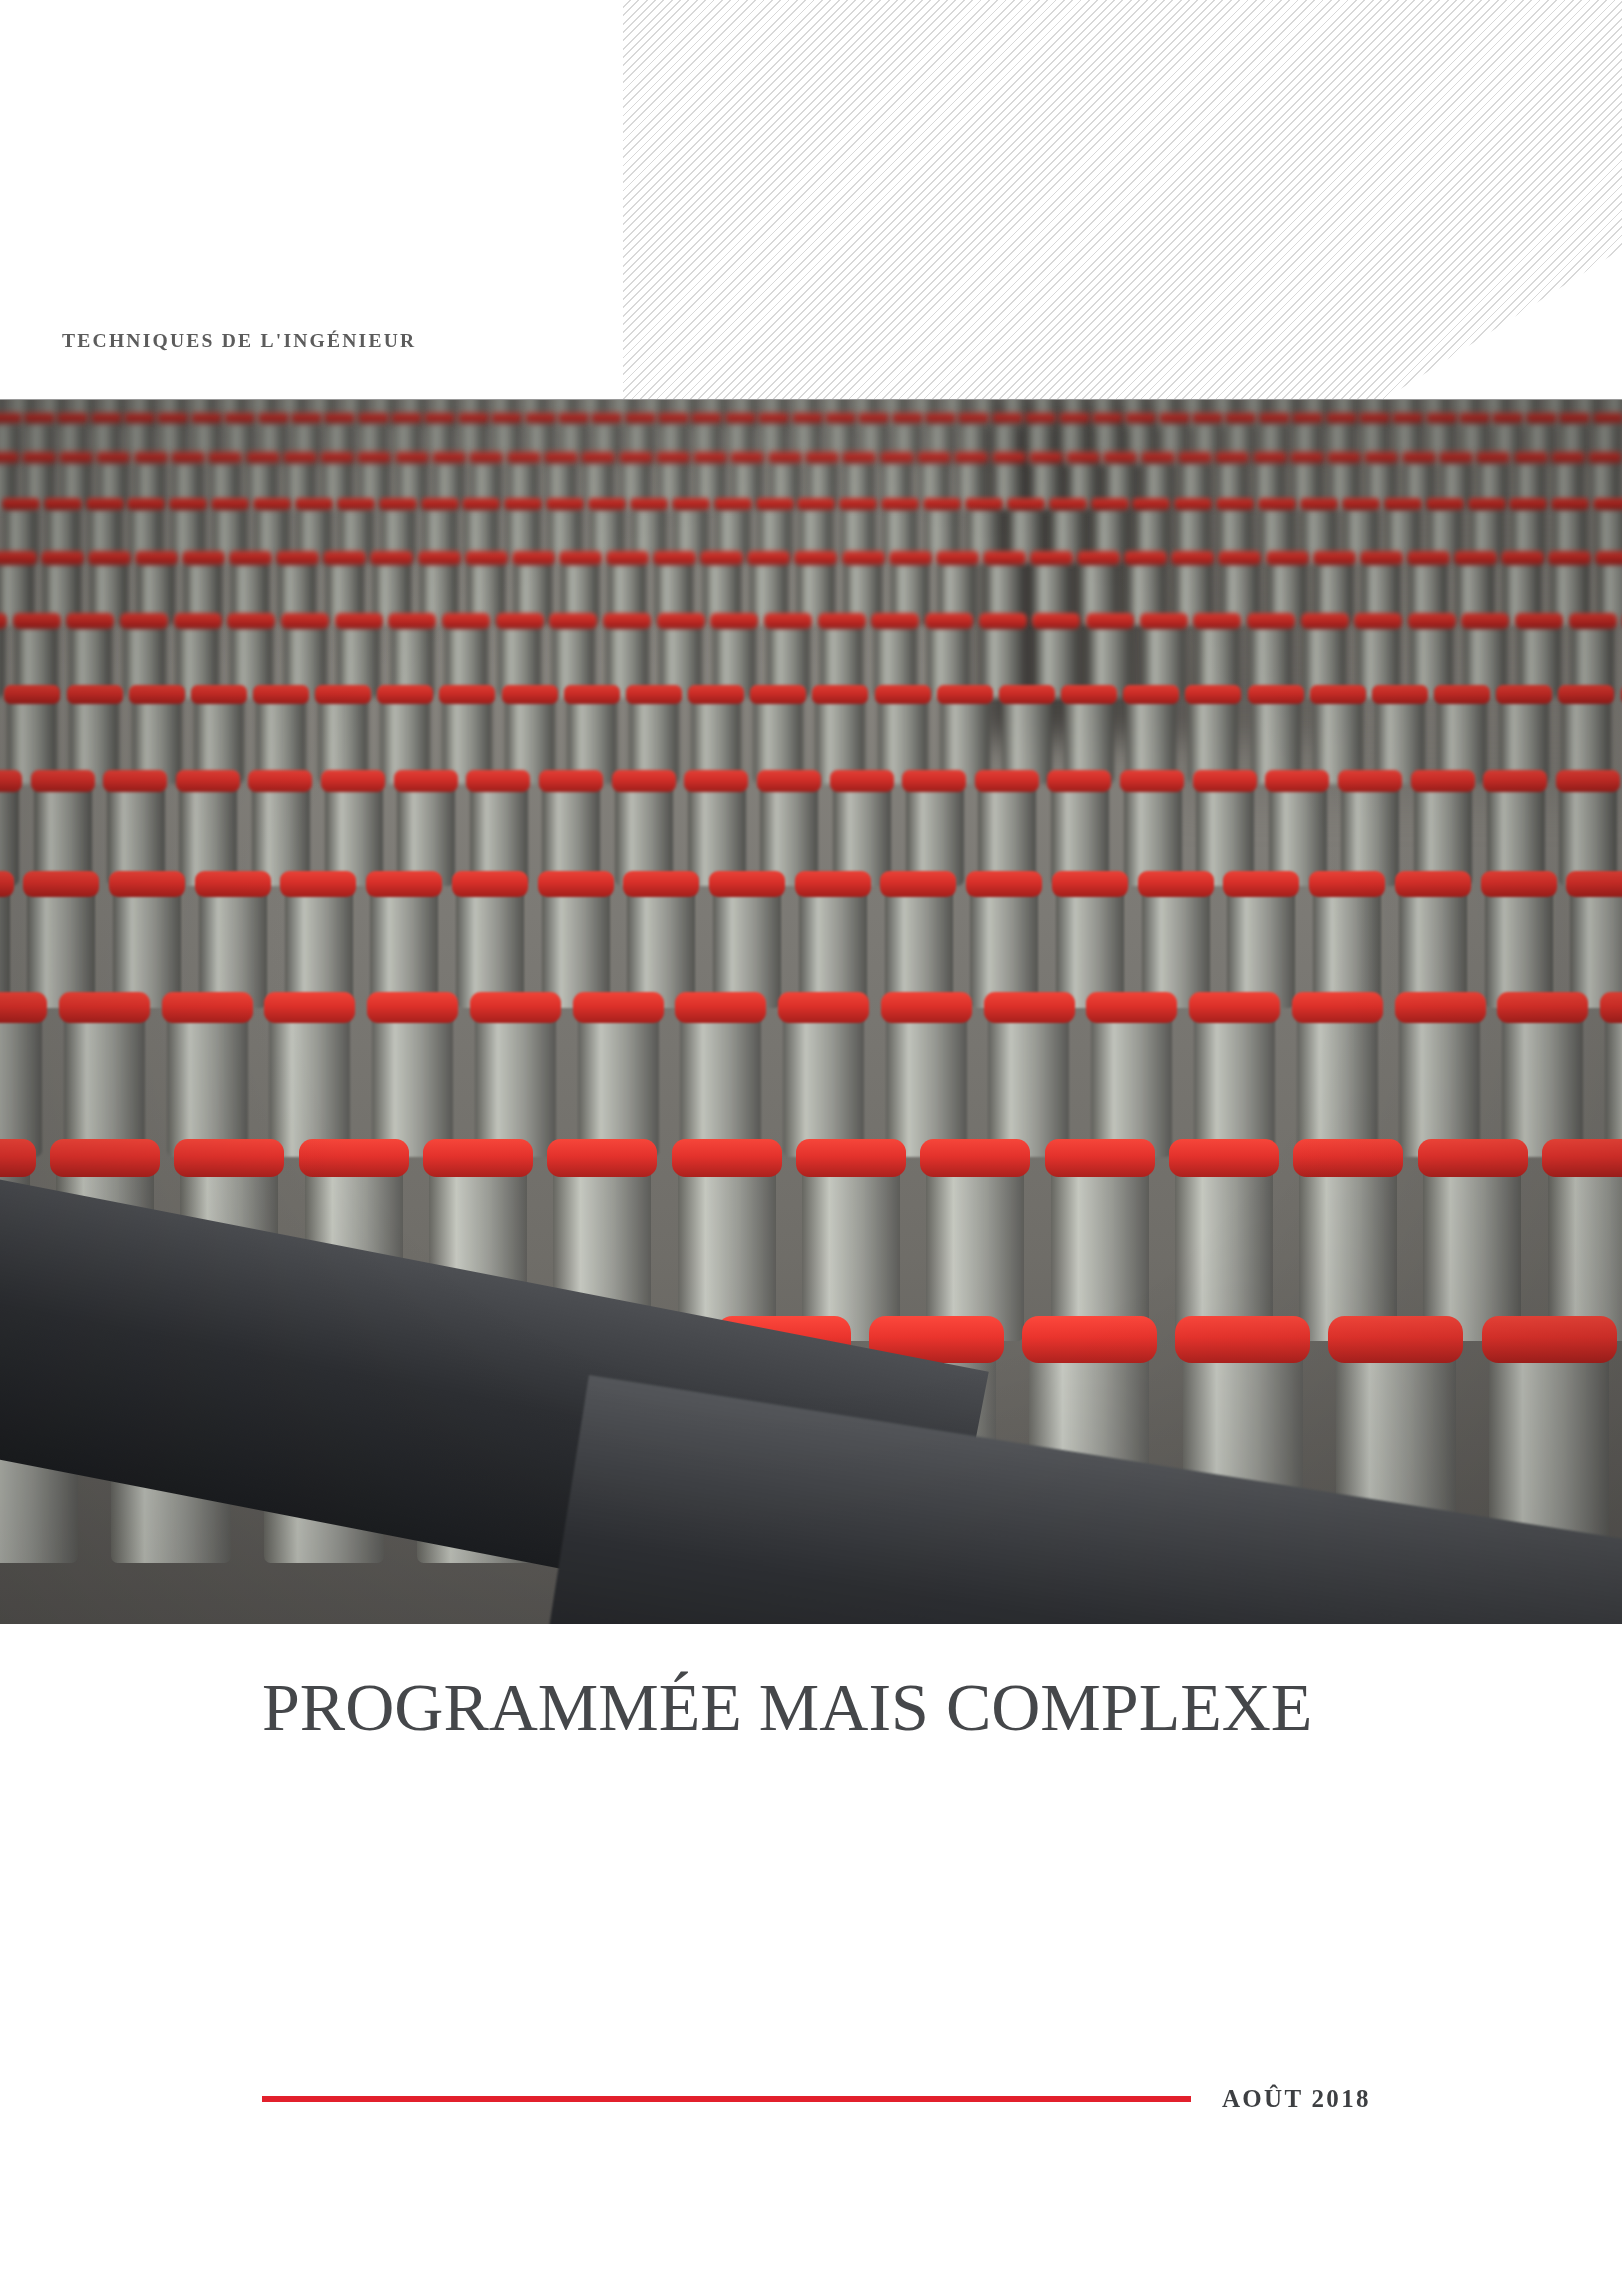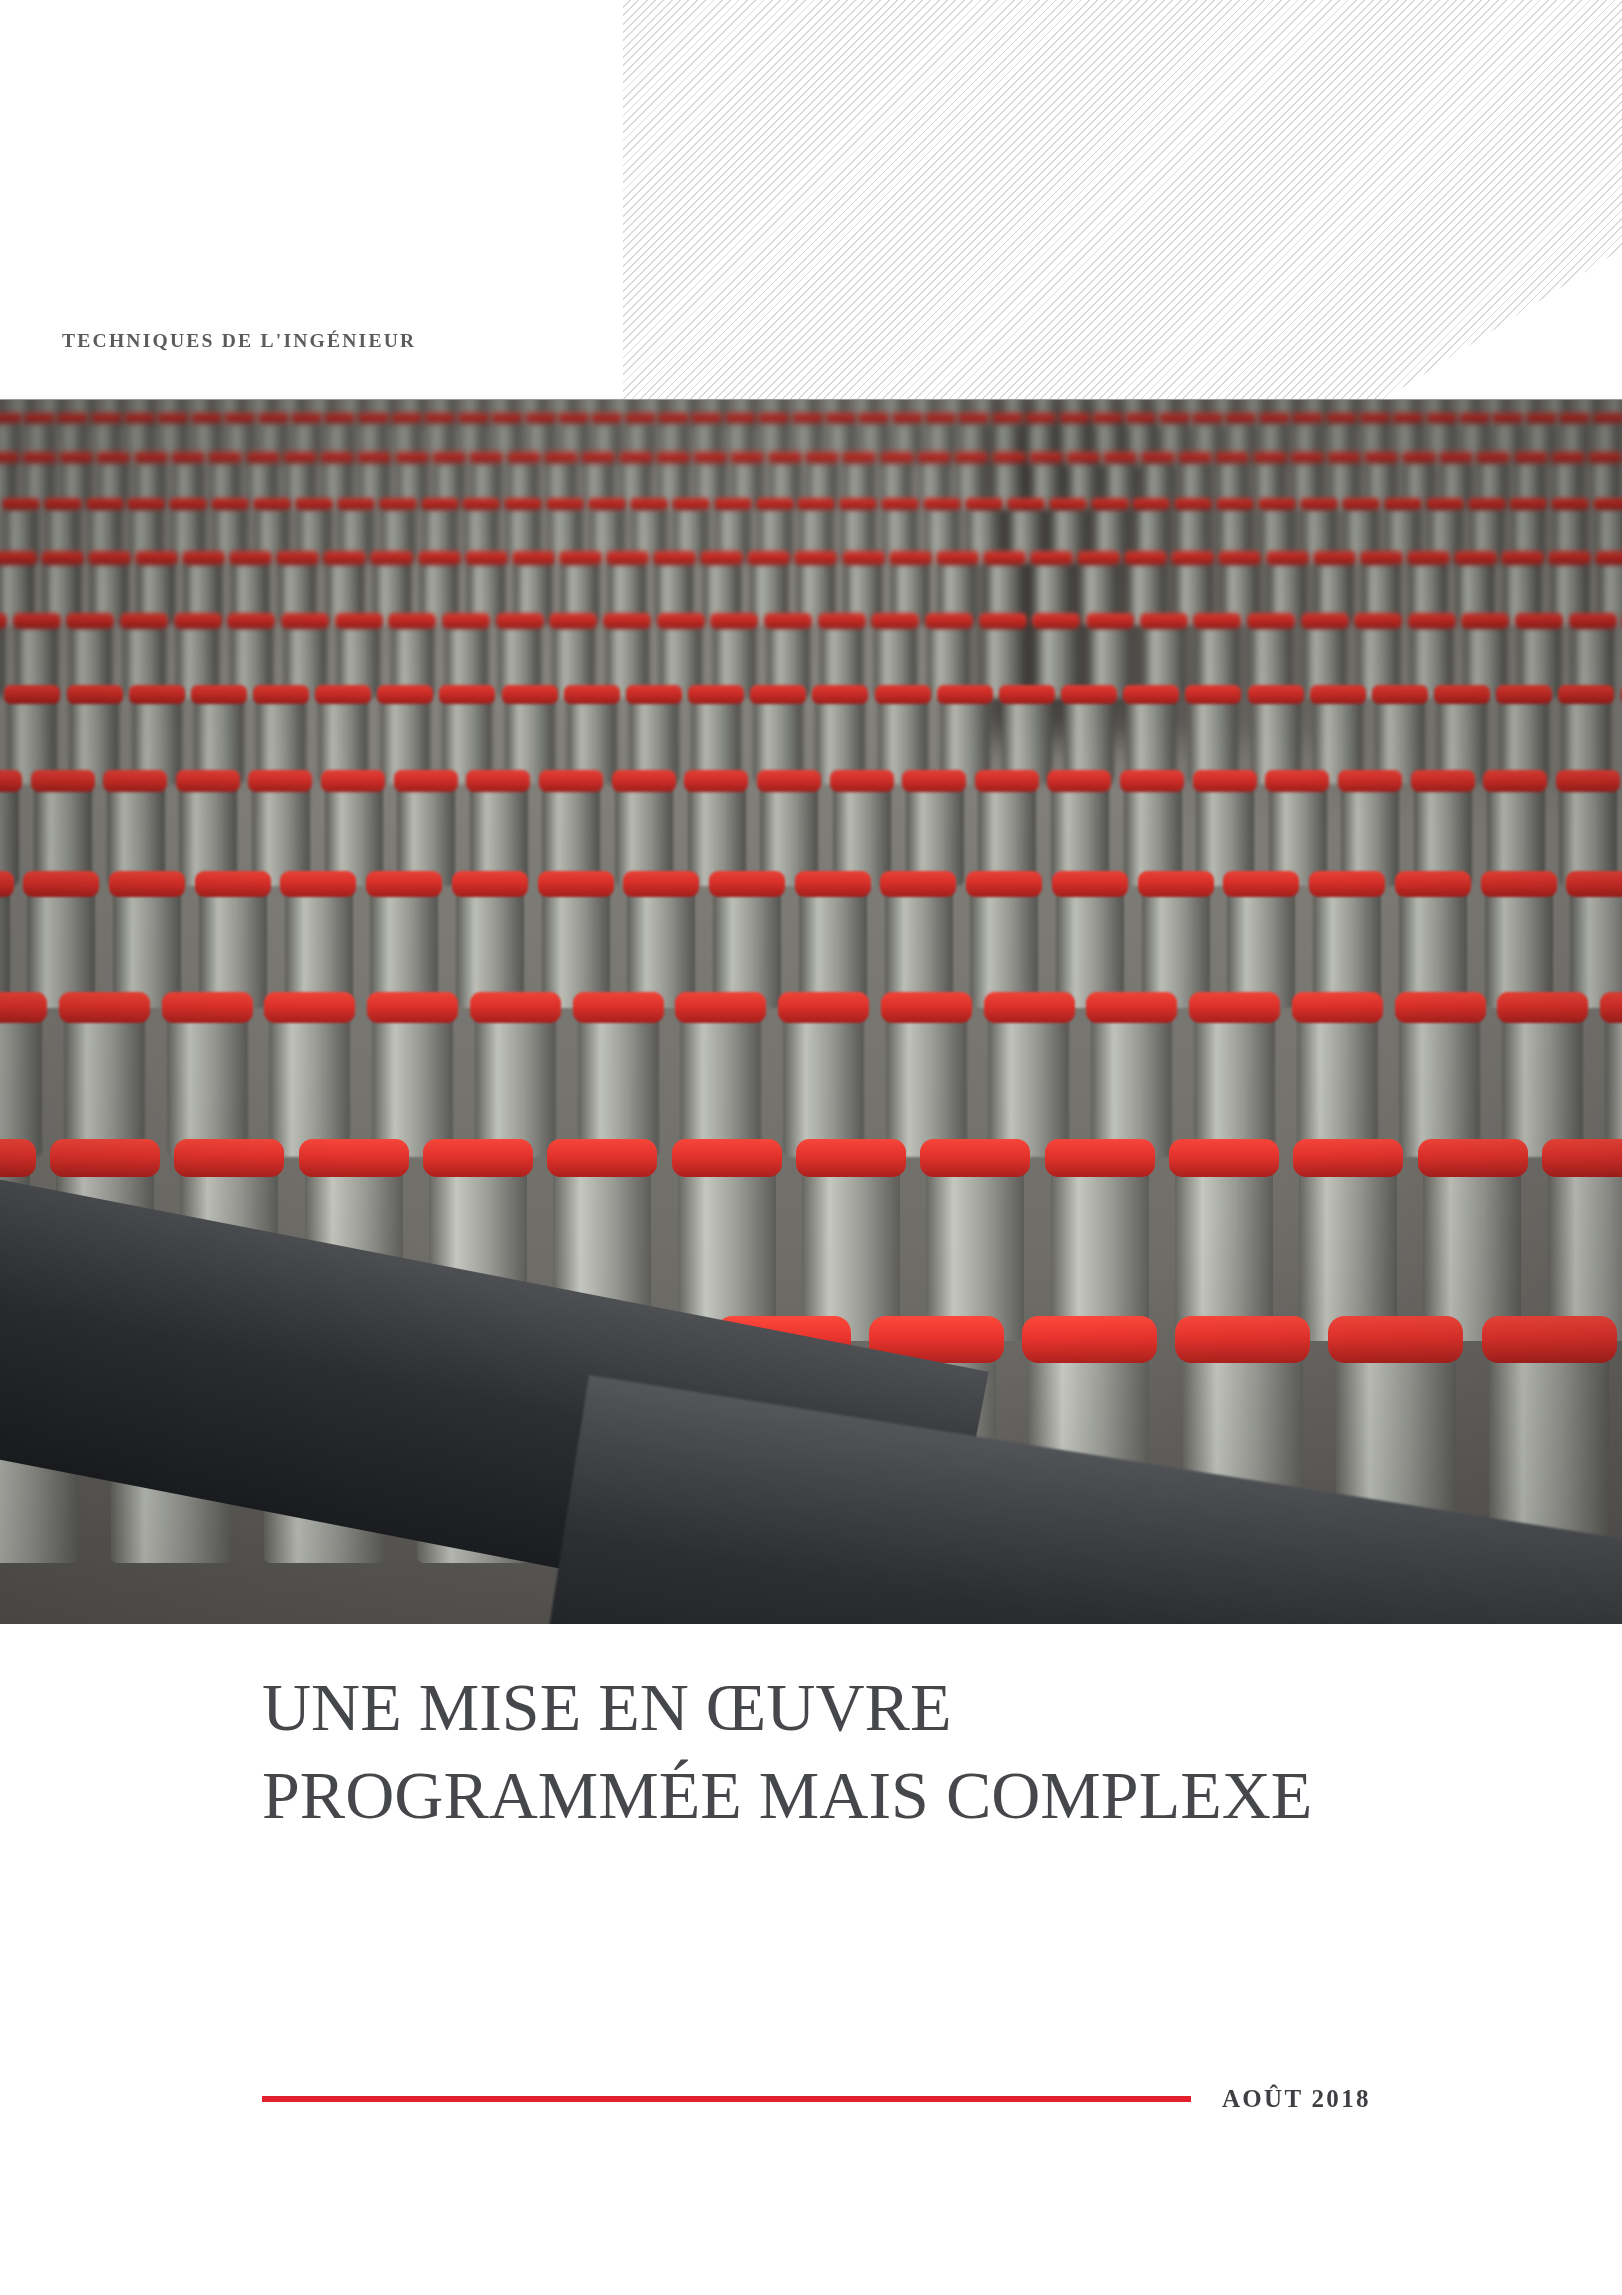"UNE MISE EN ŒUVRE" div.title-line { html: <div>UNE MISE EN ŒUVRE</div> -> none }
